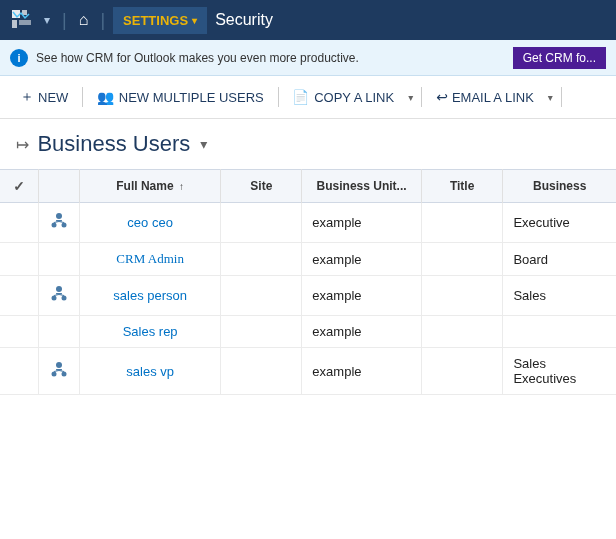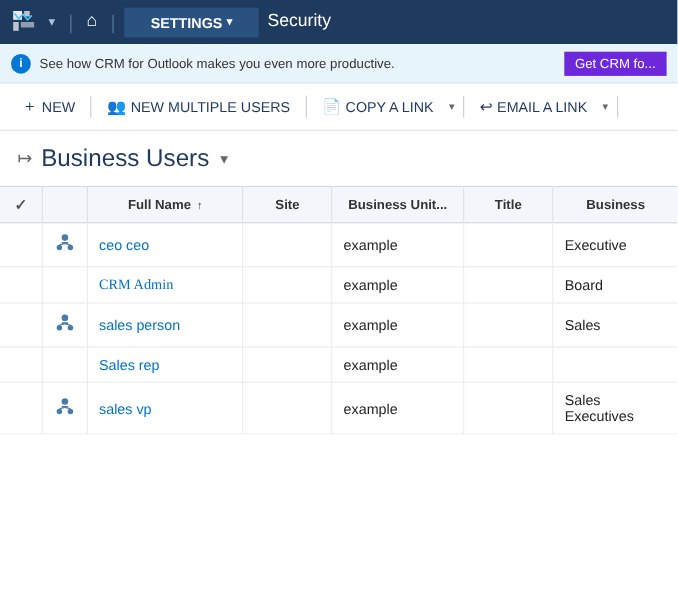"SETTINGS" .nav-settings-btn { color: #ffffff -> #eab308; padding: 6px 24px -> 6px 10px }
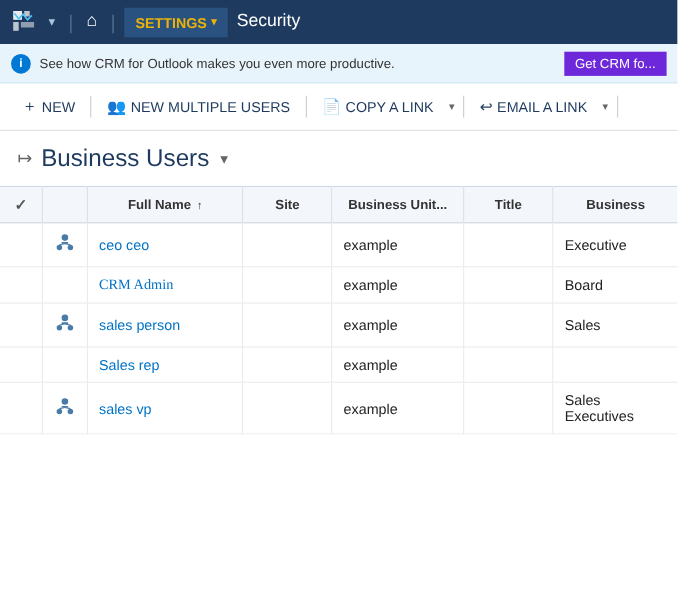"Get CRM fo..." .crm-banner-btn { background: #6d28d9 -> #4c1d95 }
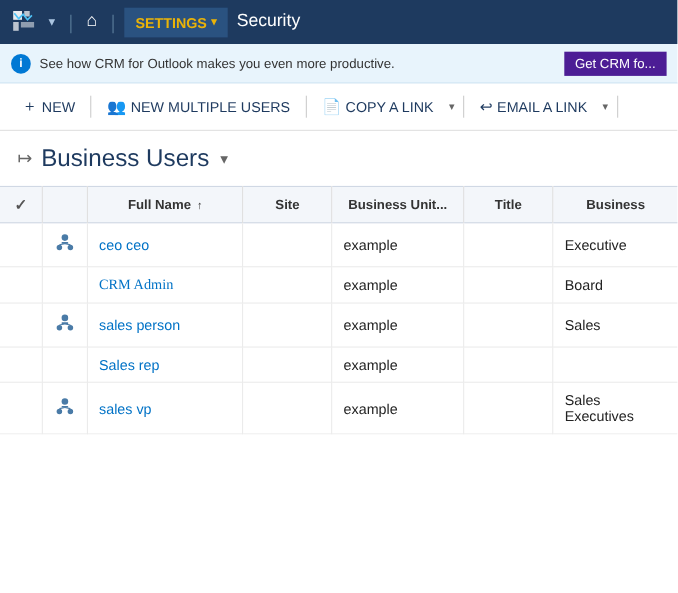"ceo ceo" .col-fullname { text-align: none -> center }
